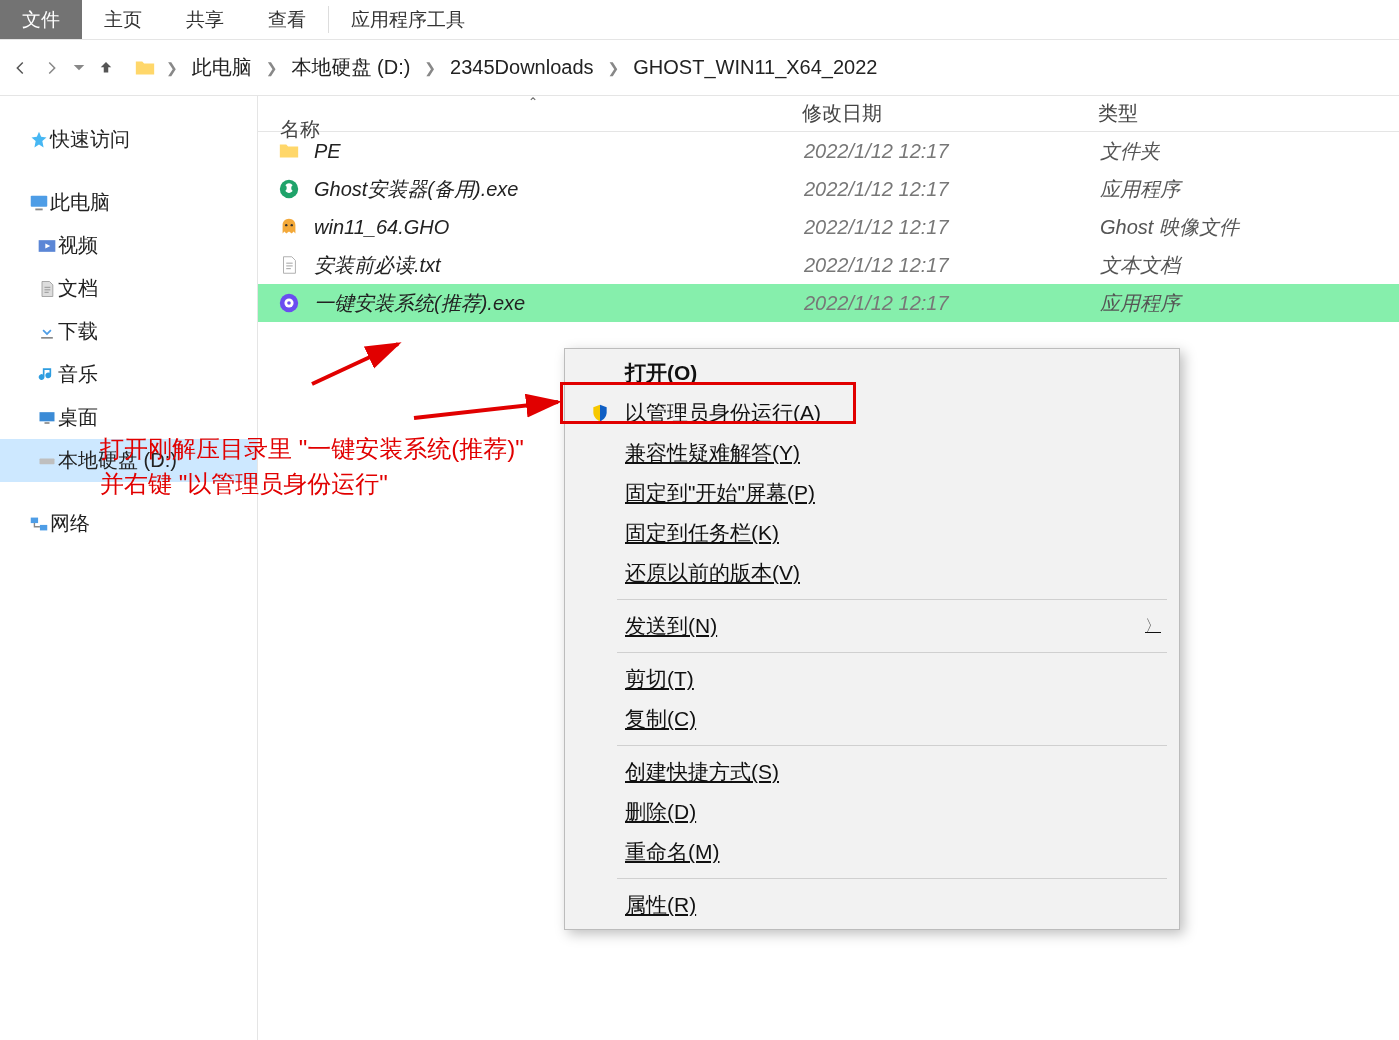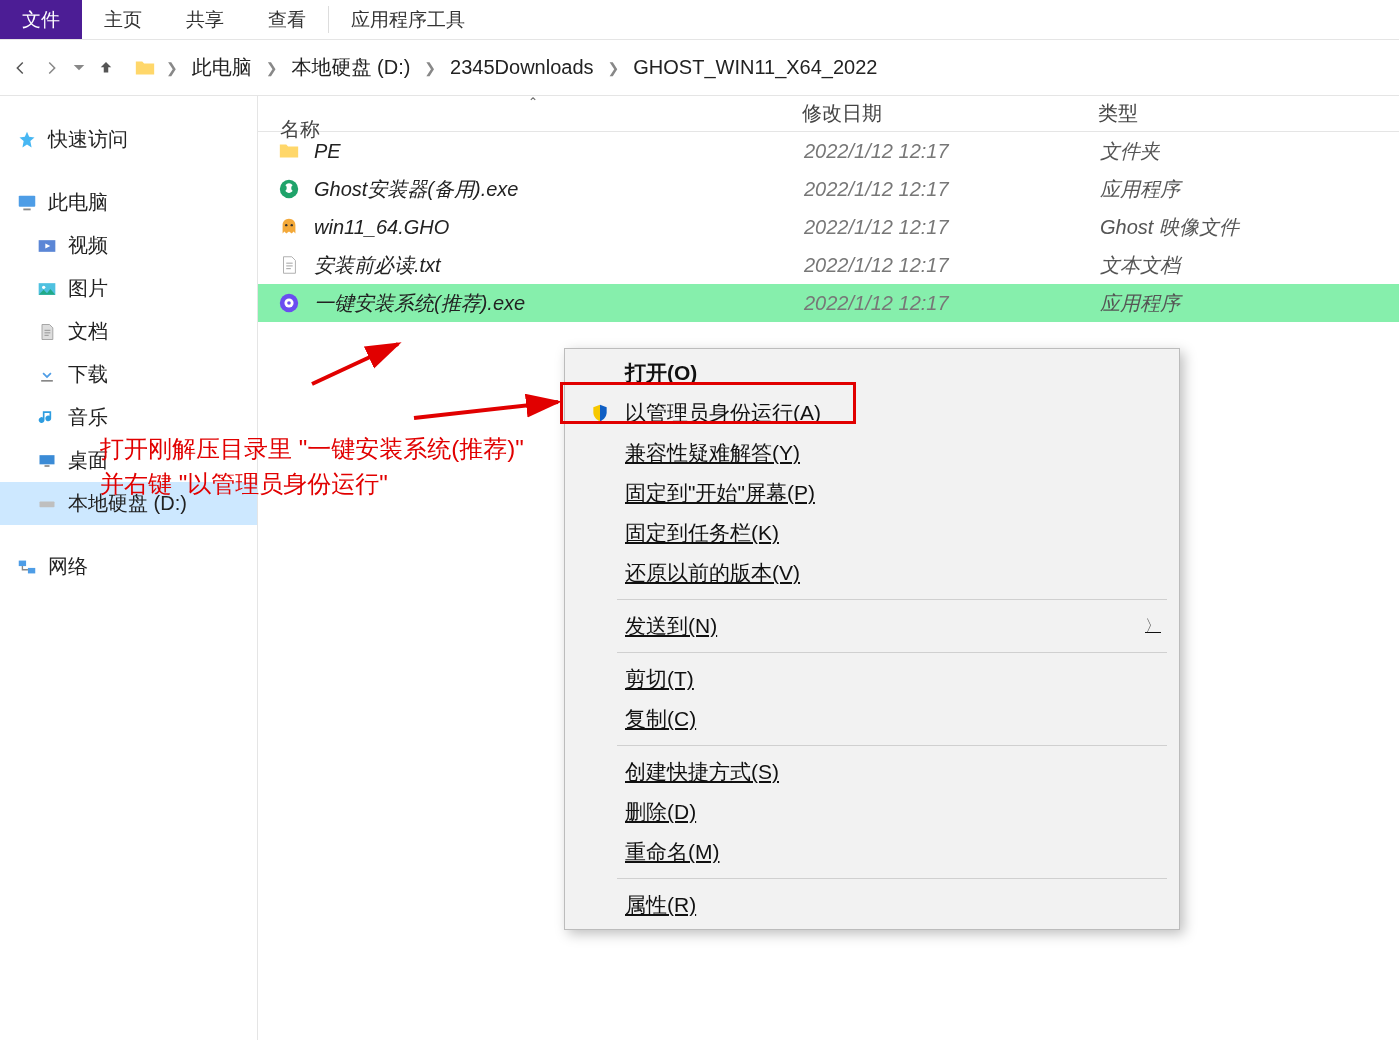"文件" .ribbon-tab.active { background: #4c1d95 -> #737373 }
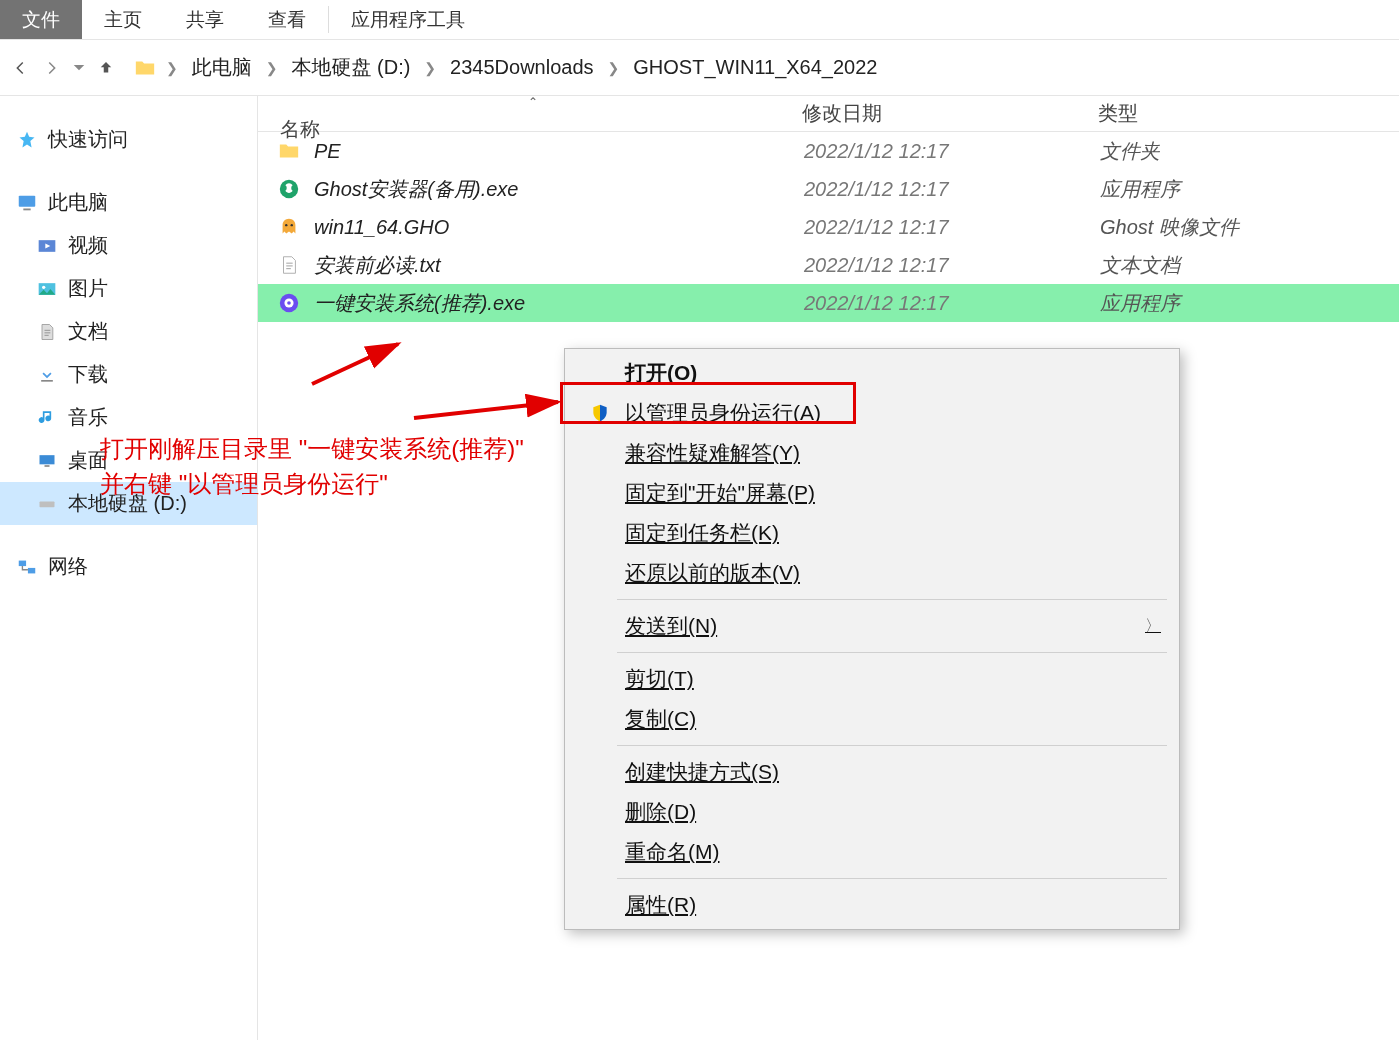"快速访问" .sb-item { gap: 10px -> none; padding: 8px 10px 8px 16px -> 8px 10px 8px 28px }
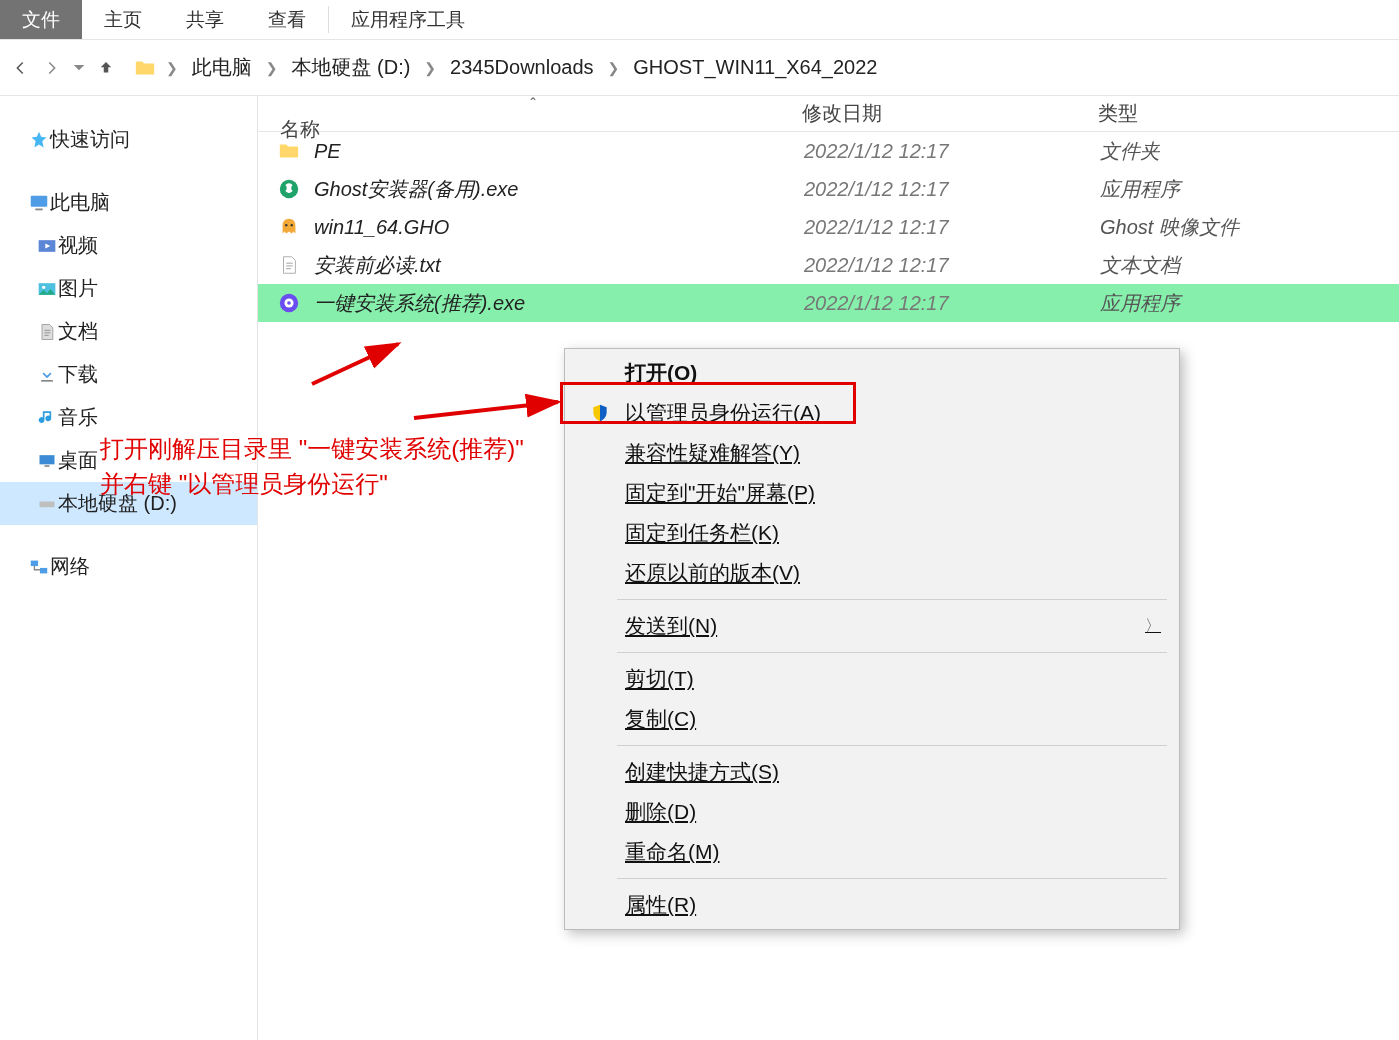"图片" div.sb-item { html: <div> <span> <svg> <rect></rect> <circle></circle> <path></path> </svg> </span> <span>图片</span> </div> -> none }
